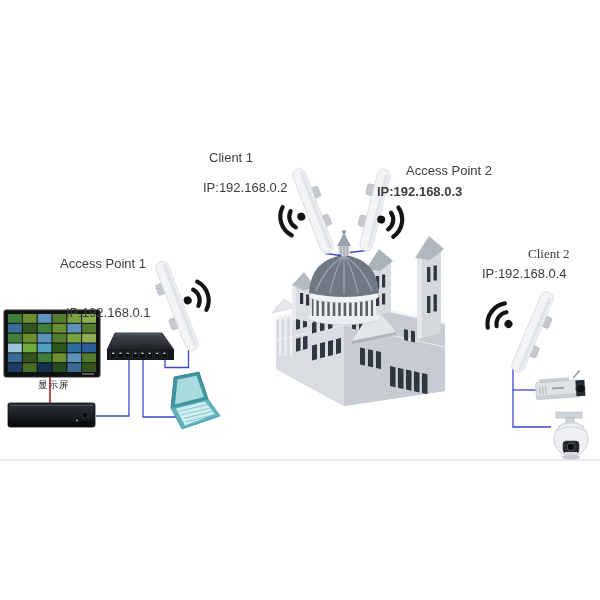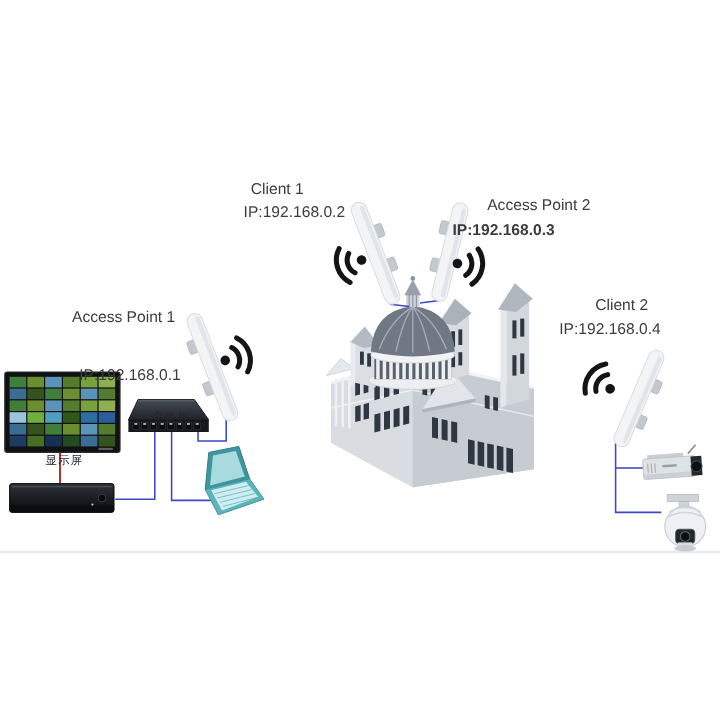"IP:192.168.0.2" div.lbl { top: 170px -> 181px }
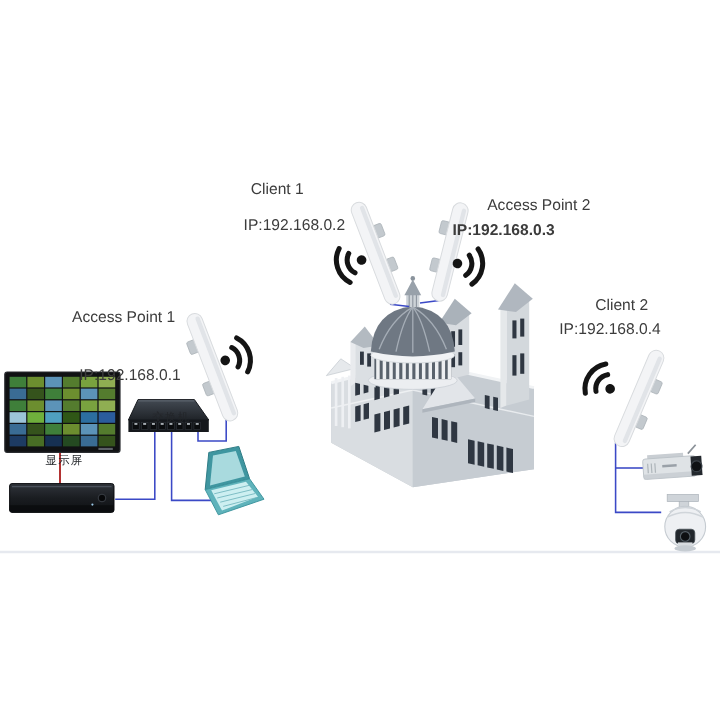"Client 2" div.lbl { font-family: none -> Liberation Serif, serif; left: 496px -> 528px }
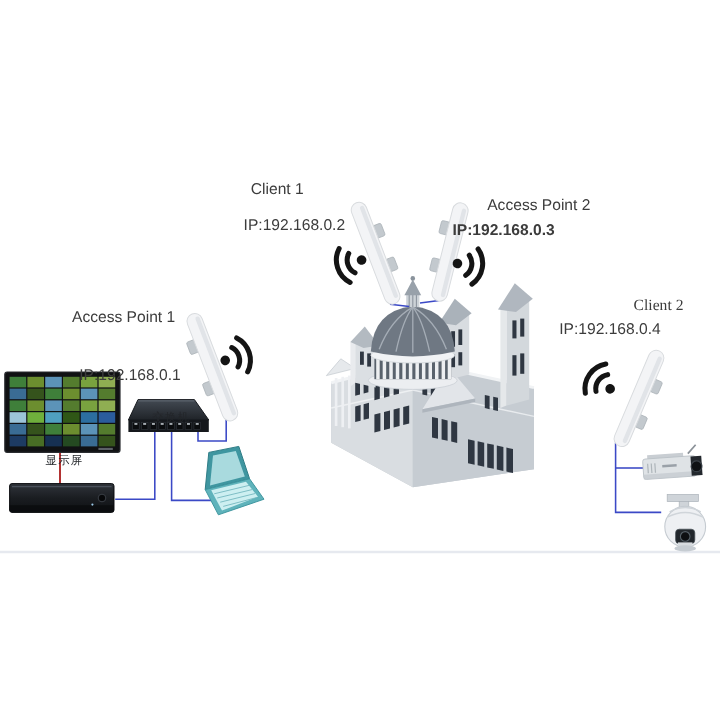"IP:192.168.0.4" div.lbl { left: 466px -> 482px }
